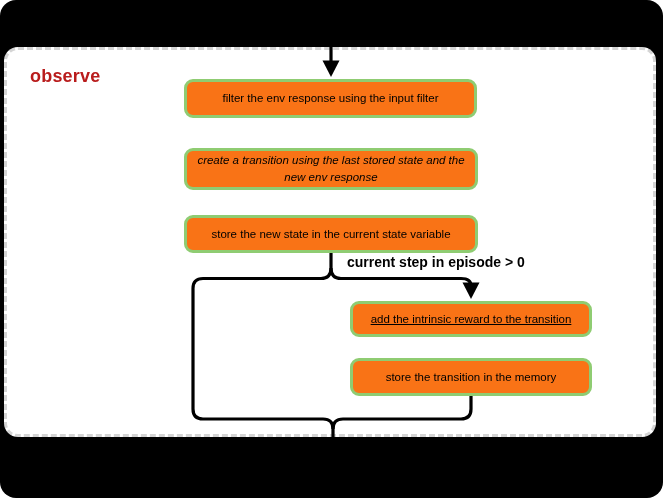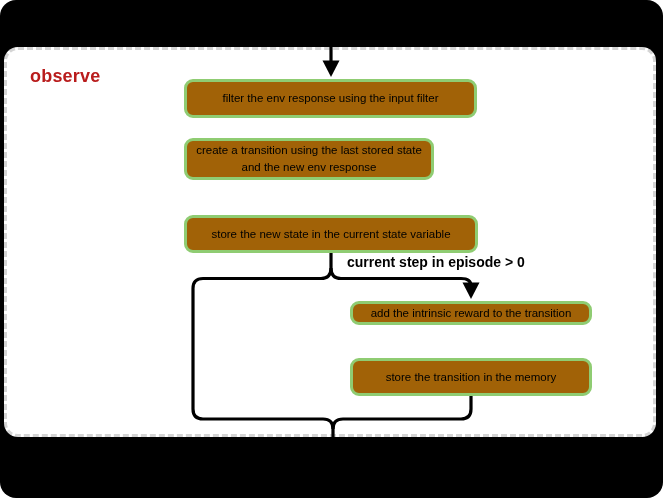"filter the env response using" .flow-box { background: #a16207 -> #f97316 }
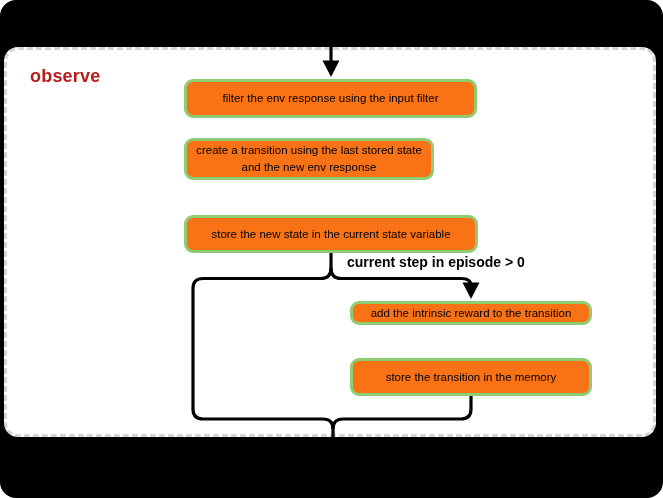"create a transition using the" .box-2 { font-style: none -> italic; top: 138px -> 148px; width: 250px -> 294px }
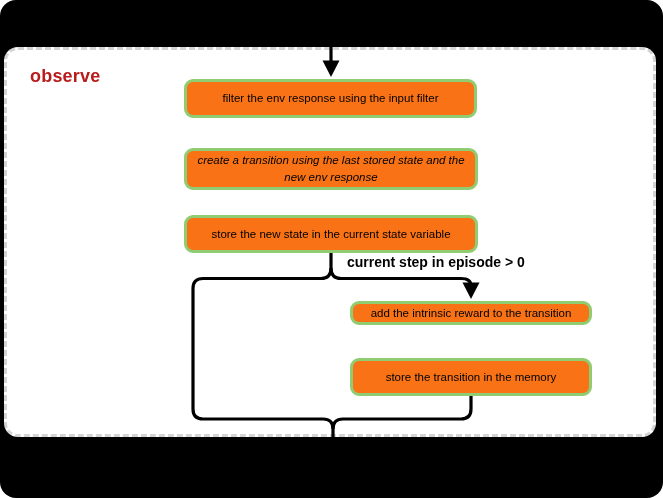"add the intrinsic reward to" .box-4 { height: 24px -> 36px; text-decoration: none -> underline }
